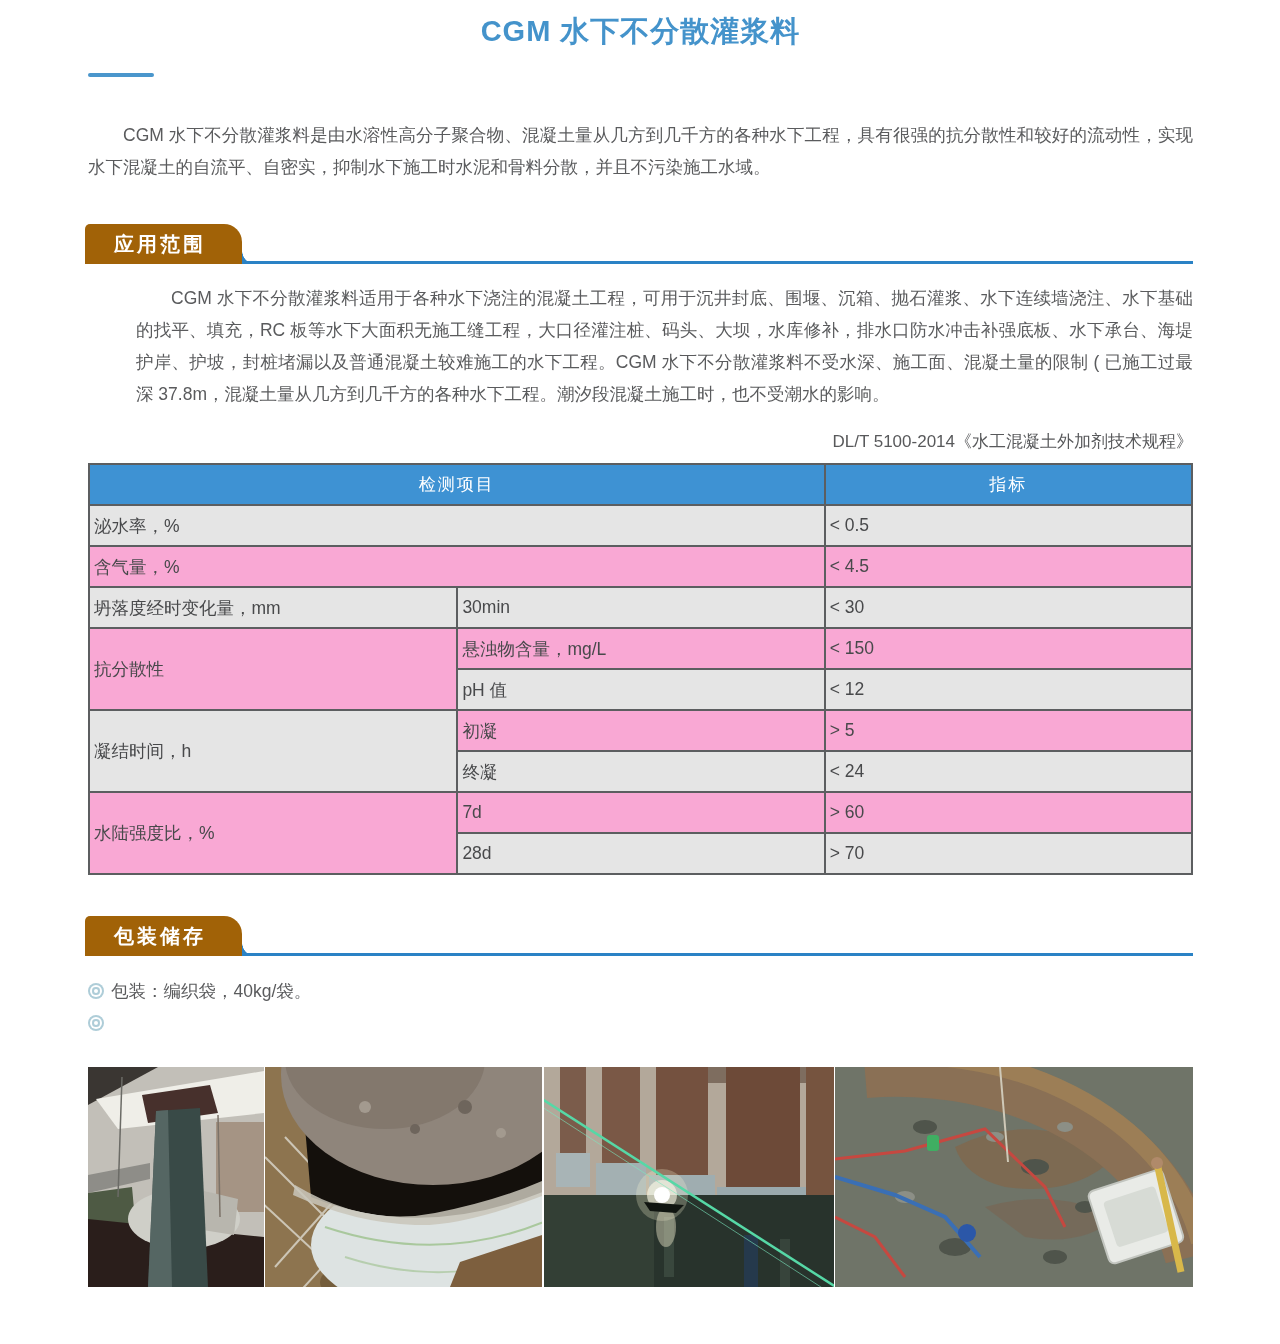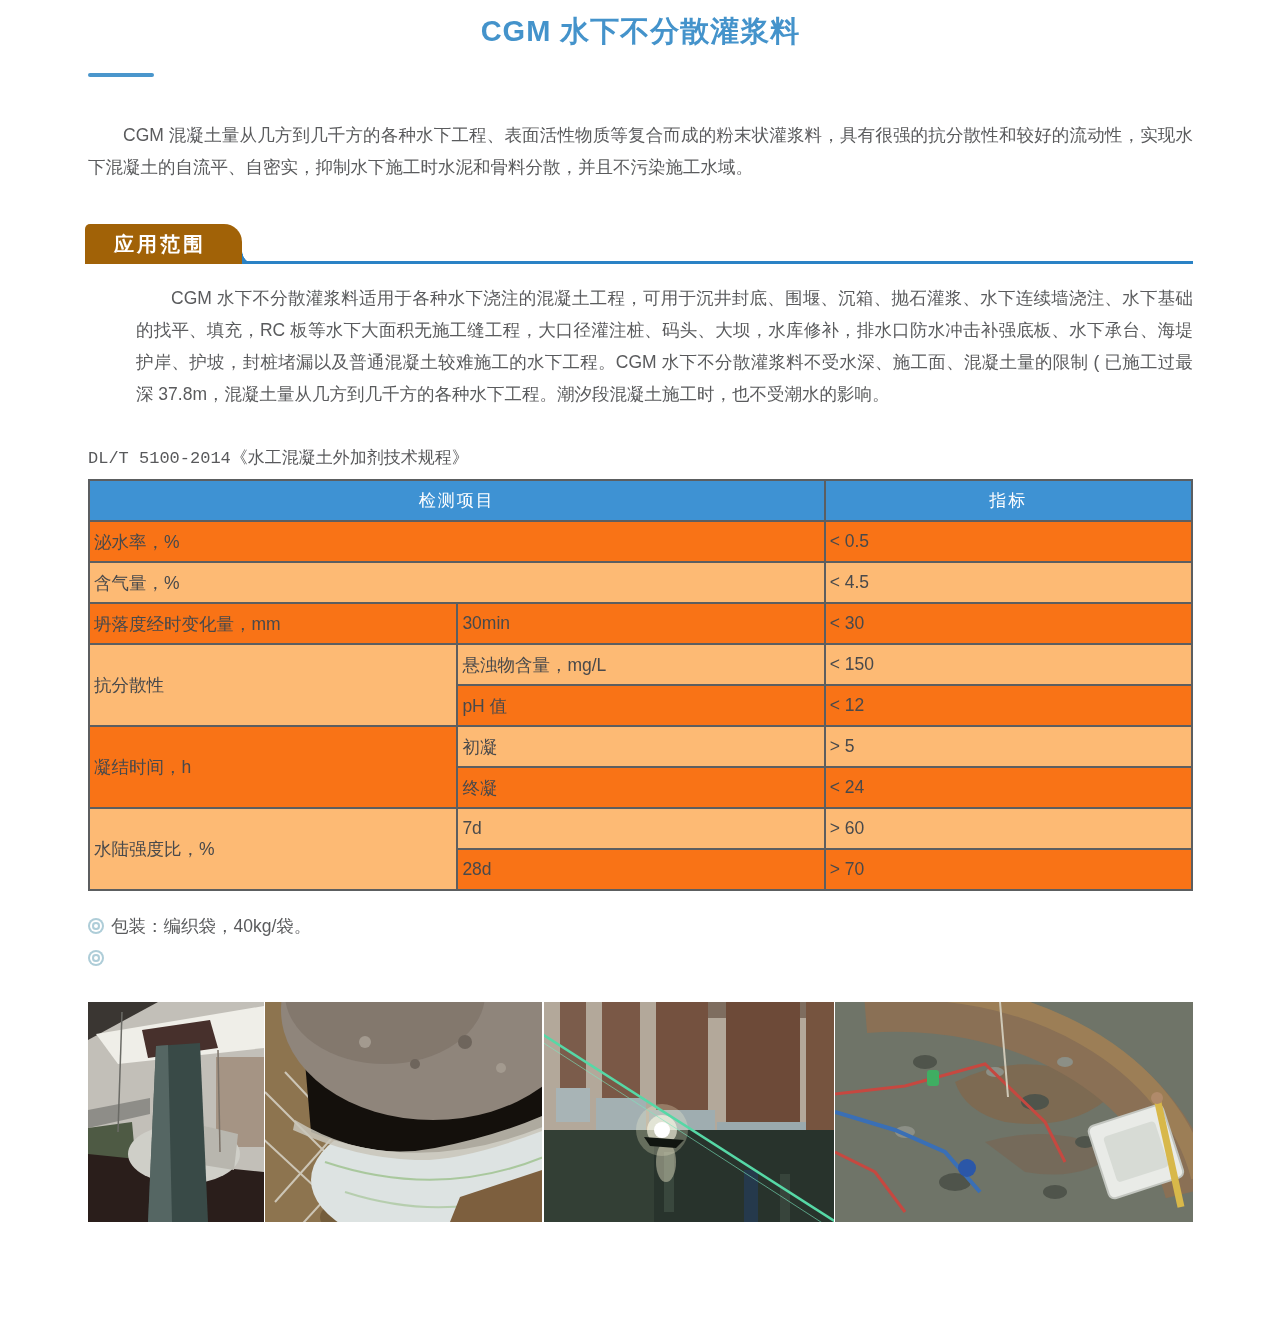"CGM" p.para { text: 混凝土量从几方到几千方的各种水下工程、表面活性物质等复合而成的粉末状灌浆料 -> 水下不分散灌浆料是由水溶性高分子聚合物、混凝土量从几方到几千方的各种水下工程 }
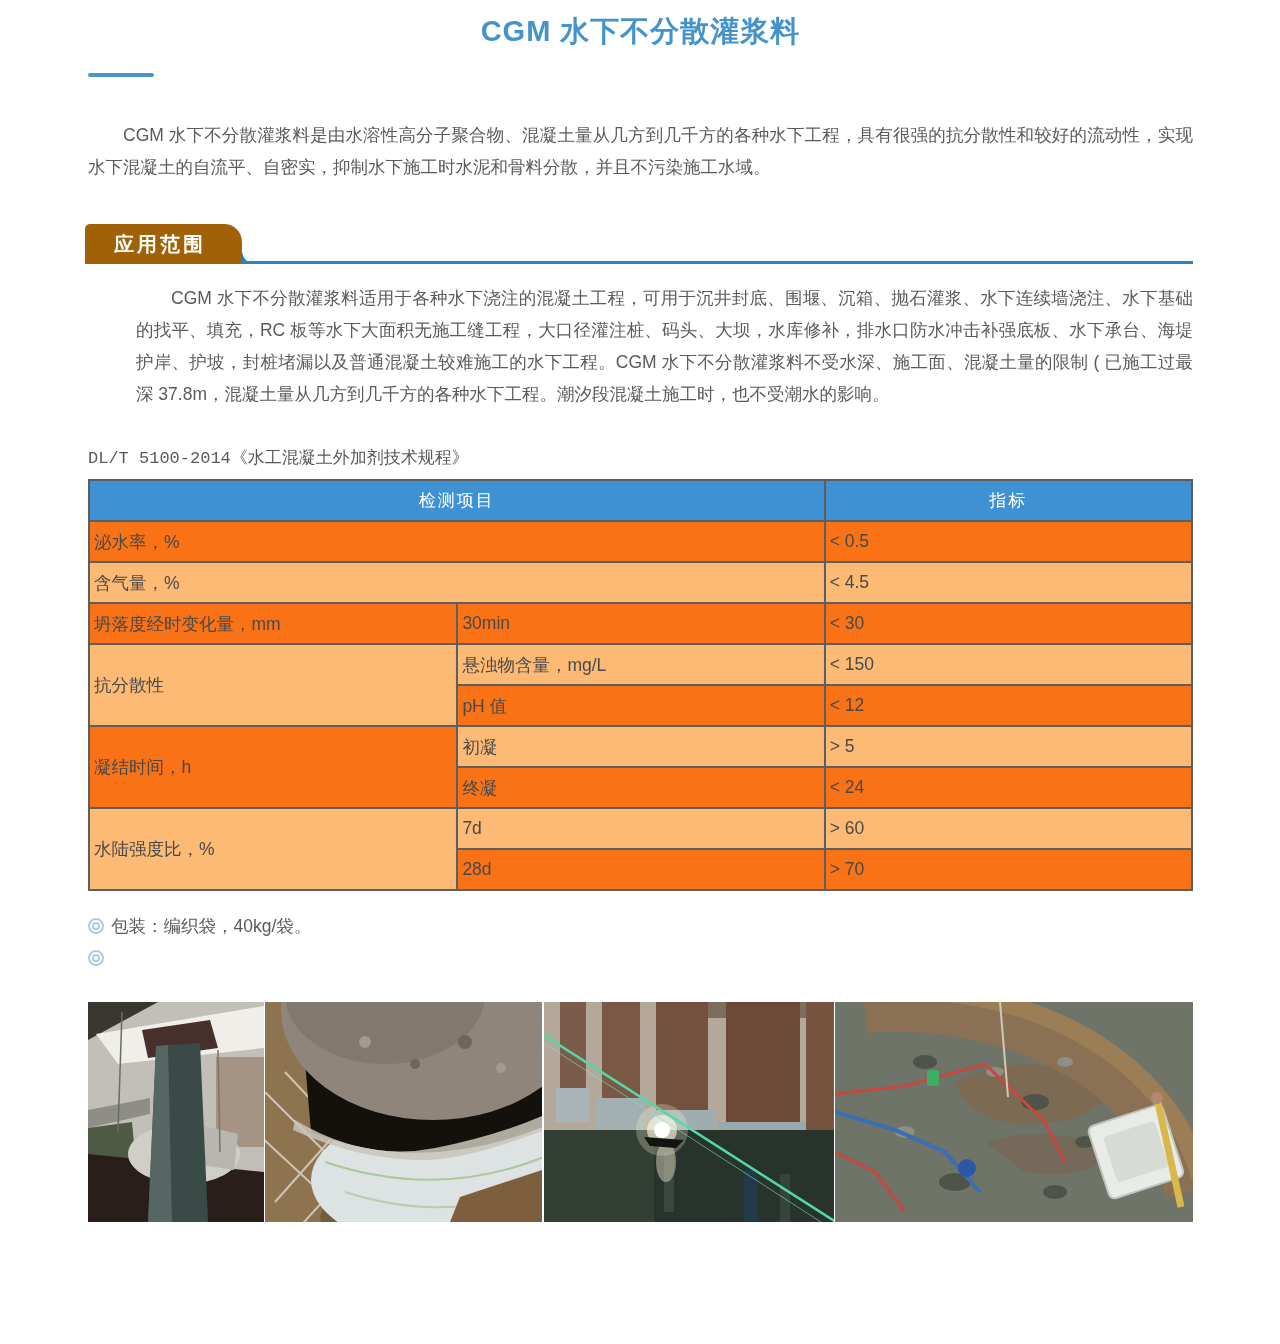"DL/T 5100-2014《水工混凝土外加剂技术规程》" .table-caption { font-family: Liberation Mono, monospace -> none; margin: 36px 0 10px -> 20px 0 10px; text-align: left -> right }
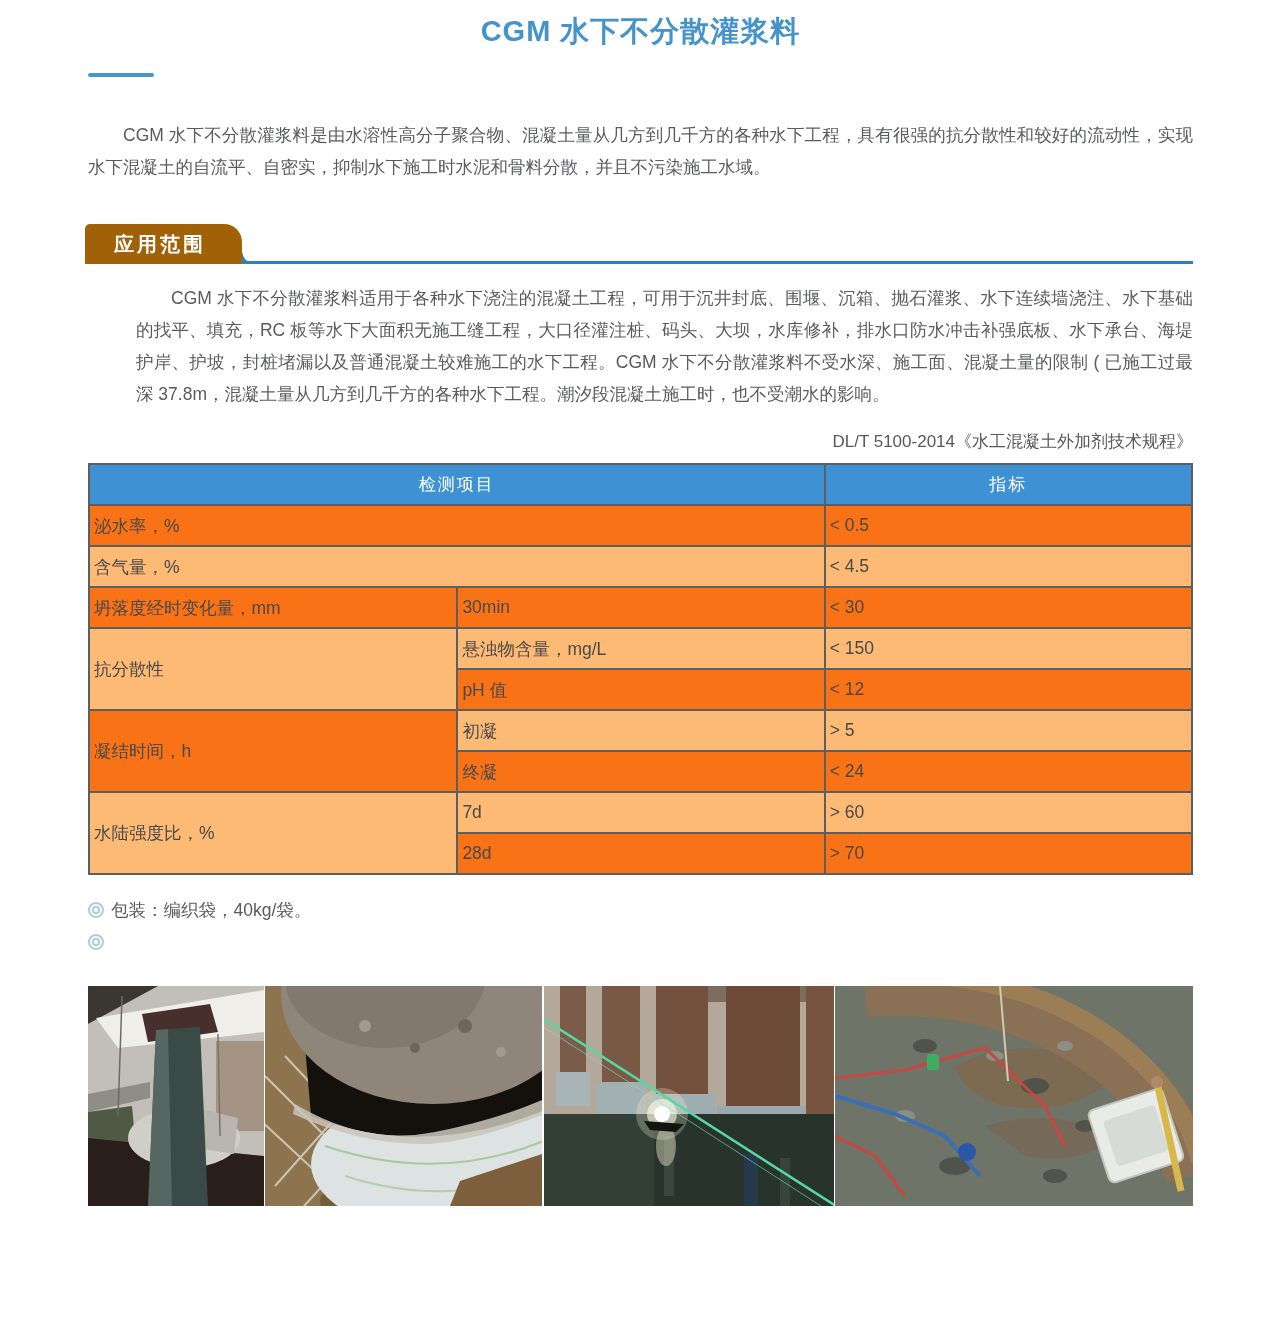"泌水率，%" .bg-g { background: #f97316 -> #e5e5e5 }
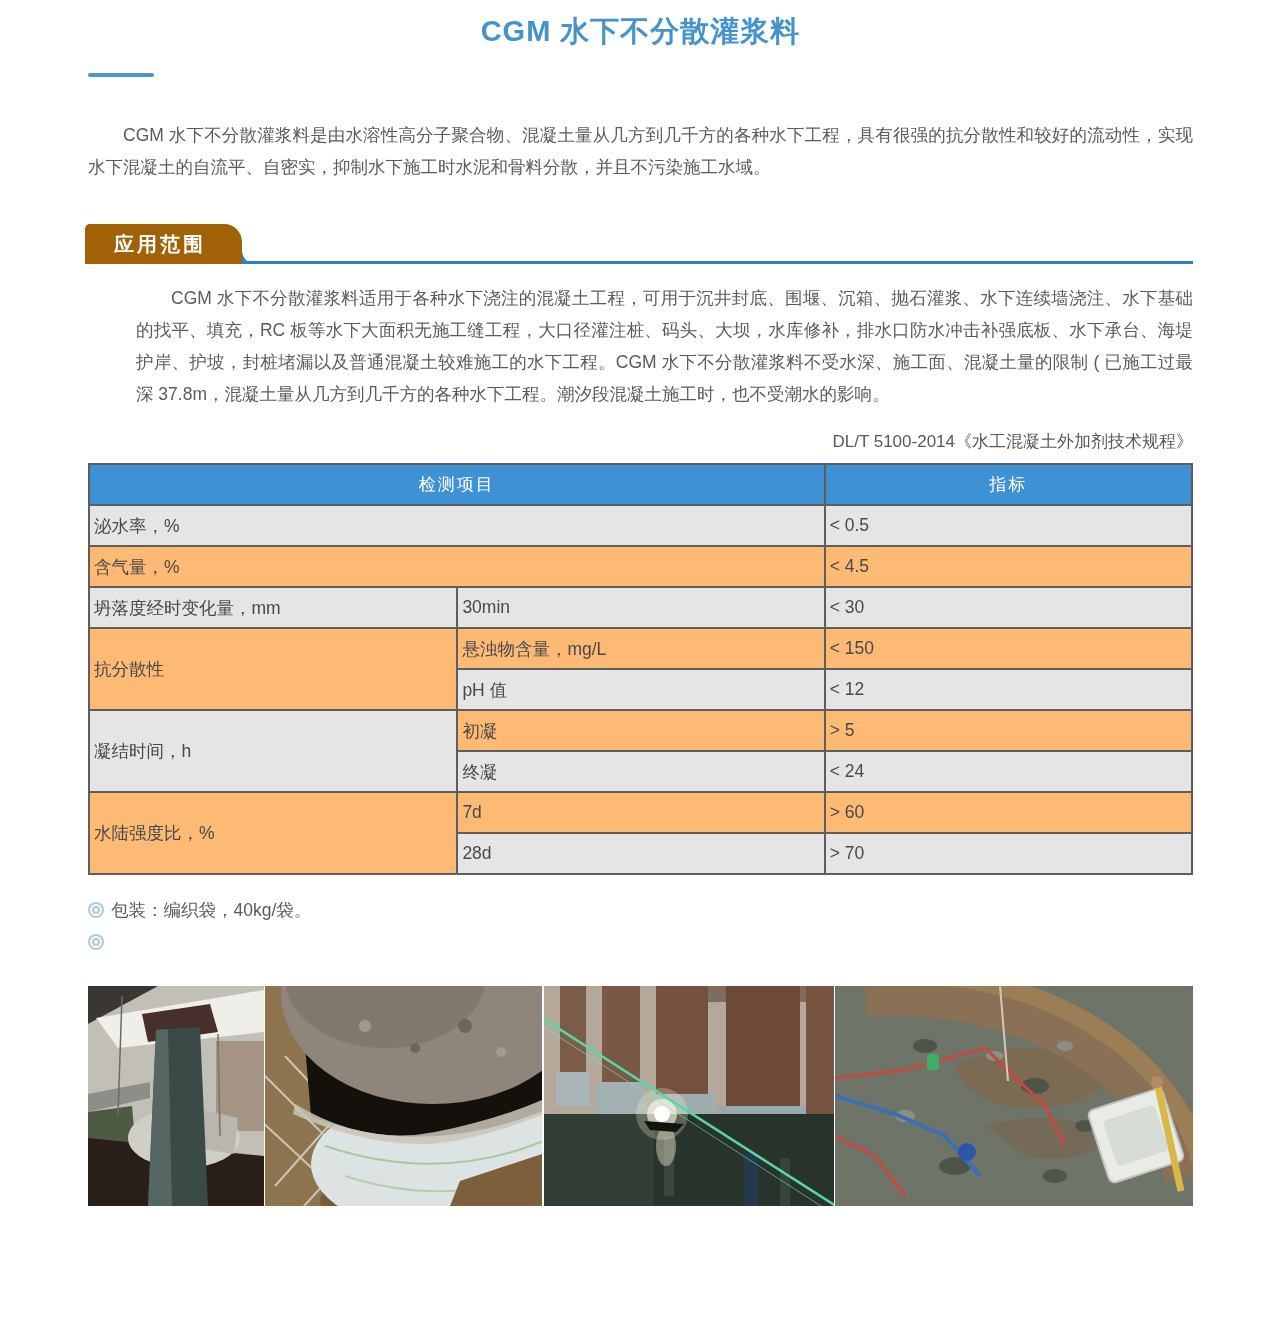"含气量，%" .bg-w { background: #fdba74 -> #f9a8d4 }
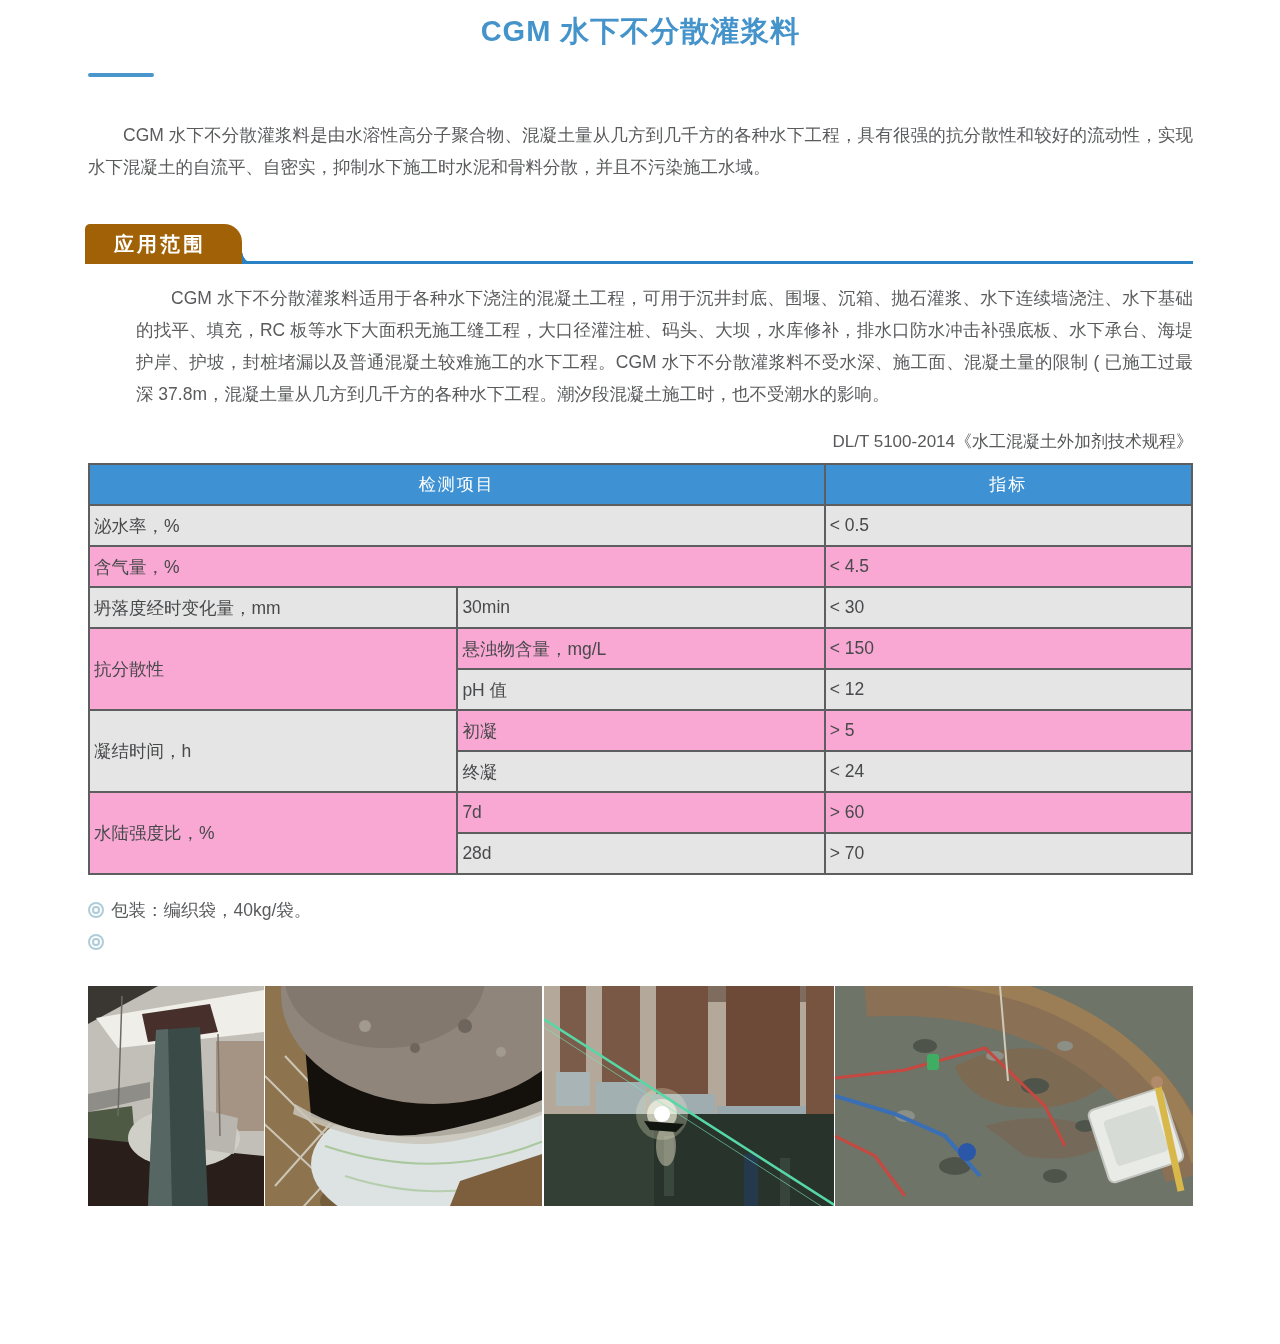"包装储存" div.section-head { html: none -> <div> <span>包装储存</span> </div> }
